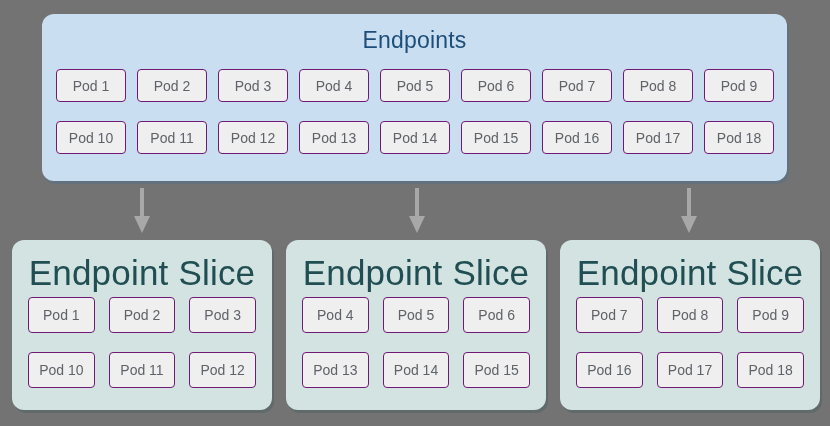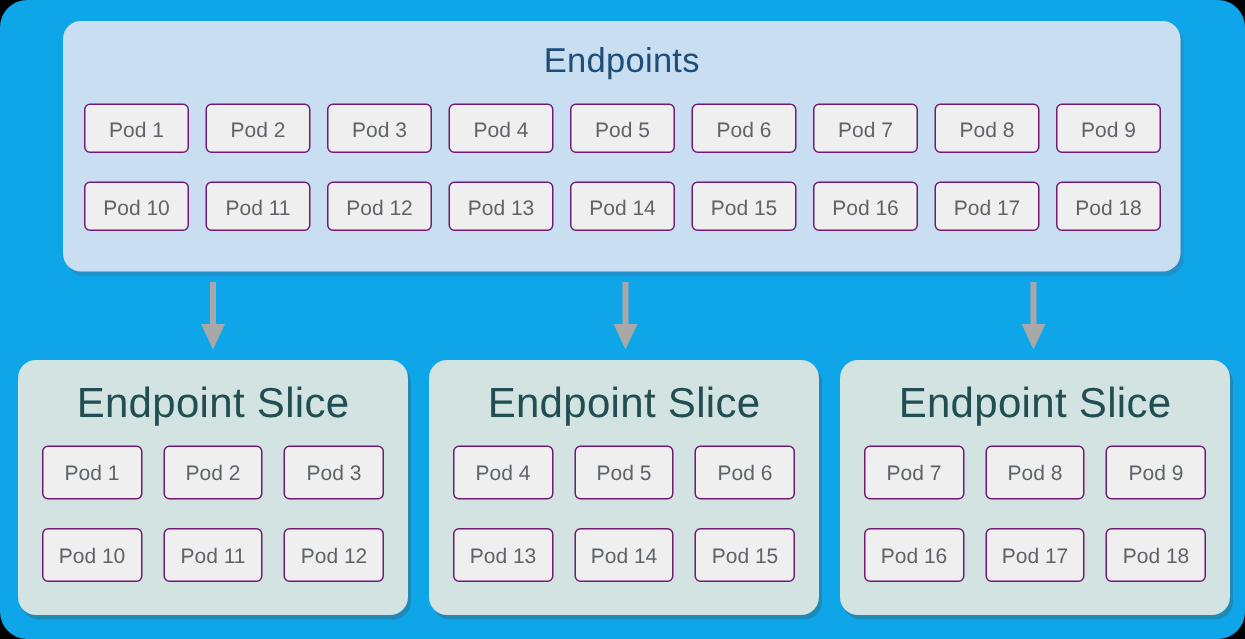"Endpoints" .canvas { background: #0ea5e9 -> #737373; border-radius: 18px -> none }
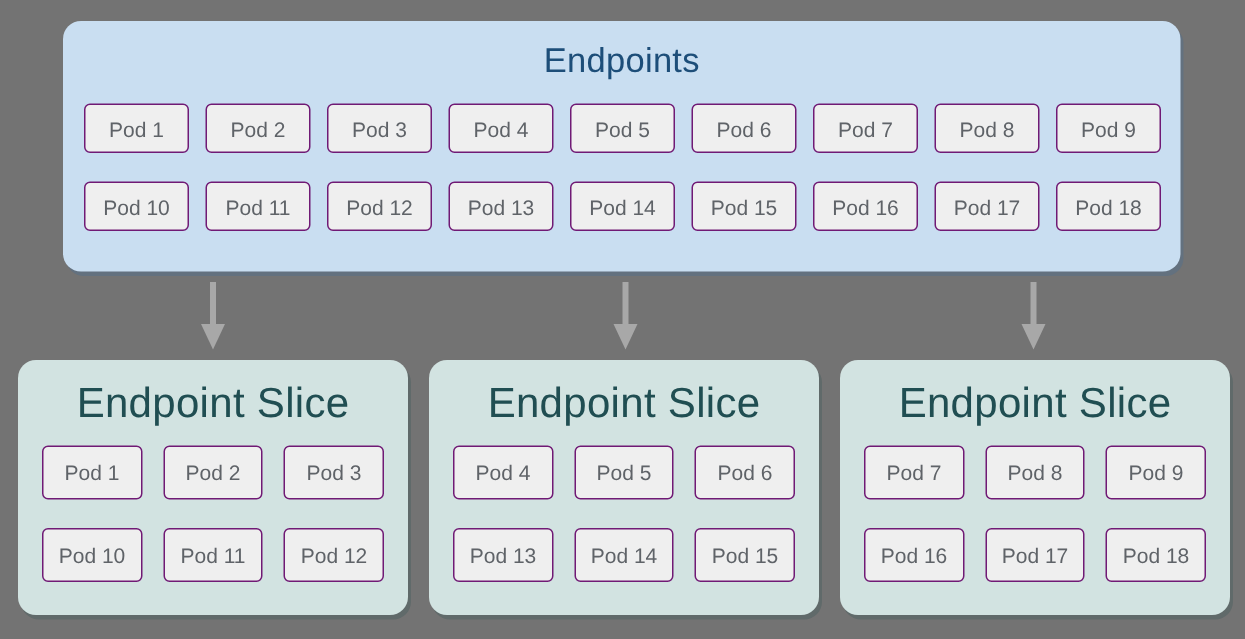"Endpoint Slice" .slice-title { font-size: 28px -> 35px }
